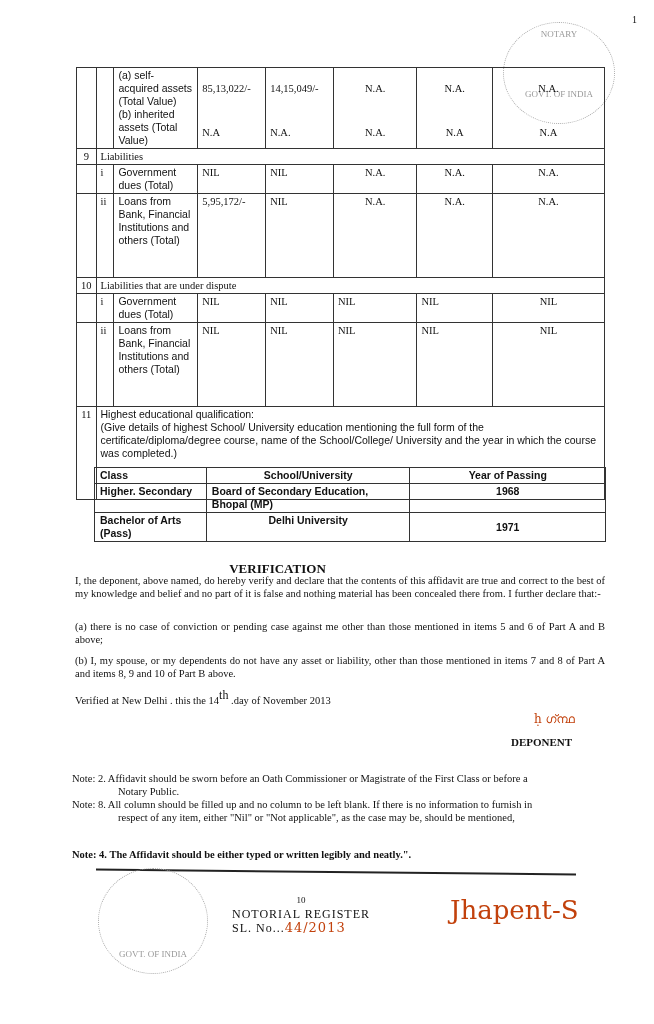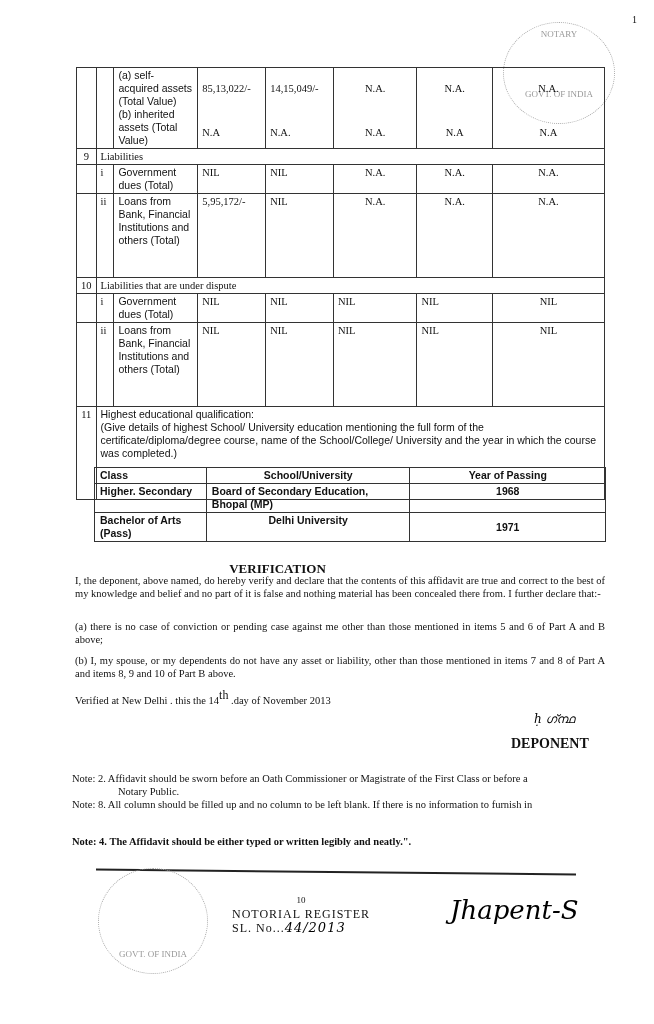"ḥ ഗ്ന്ഥ" .sig { color: #000000 -> #c2410c; font-style: italic -> none }
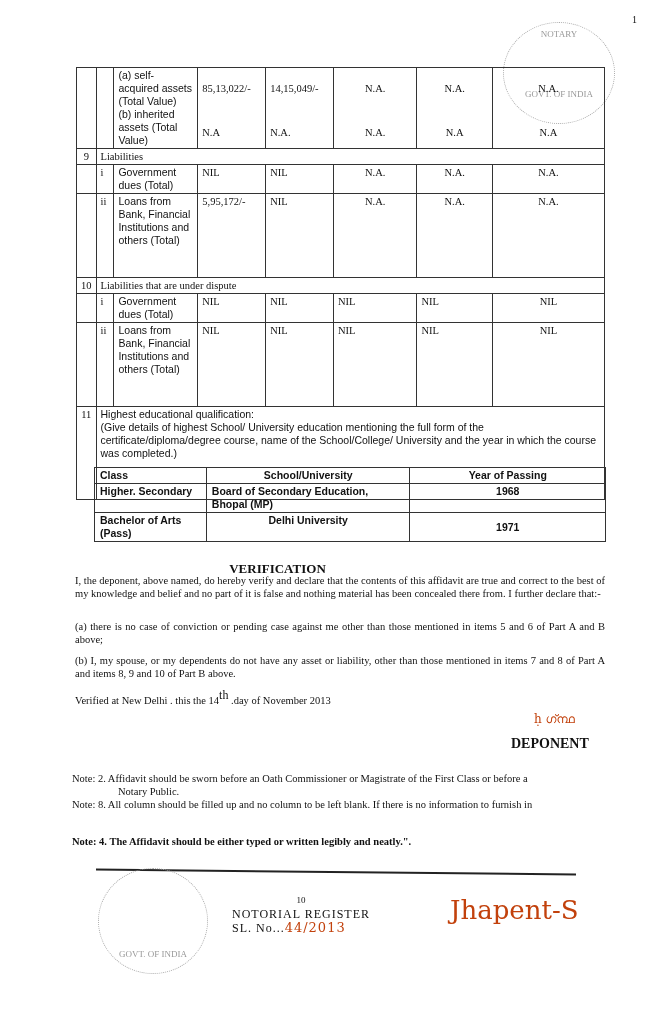"DEPONENT" .deponent { font-size: 14px -> 11px }
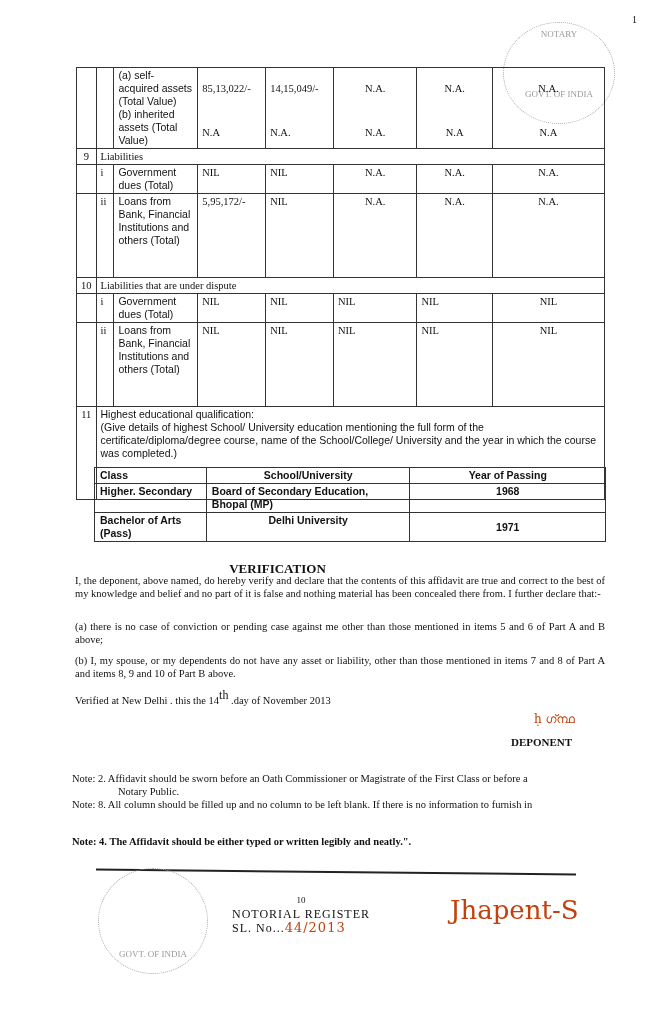"respect of any item, either" div.ind { html: none -> <div>respect of any item, either "Nil" or "Not applicable", as the case may be, should be mentioned,</div> }
